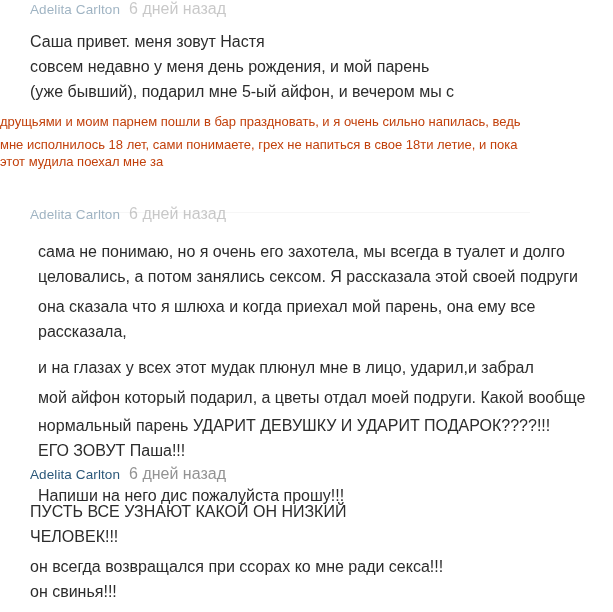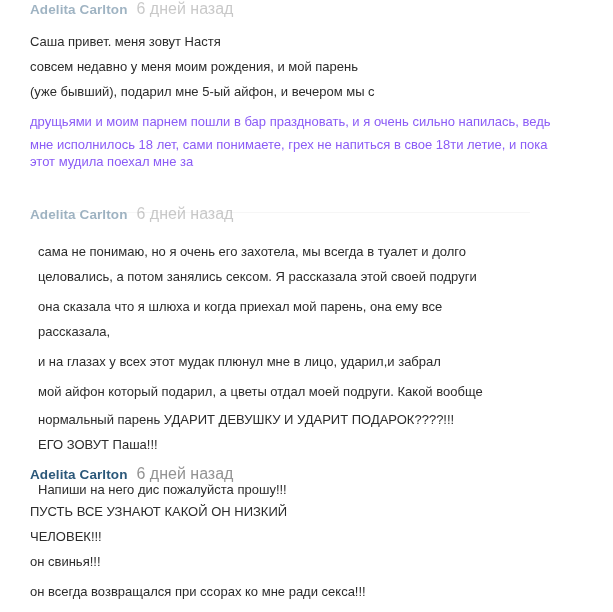"Adelita Carlton" .author { font-weight: bold -> normal }
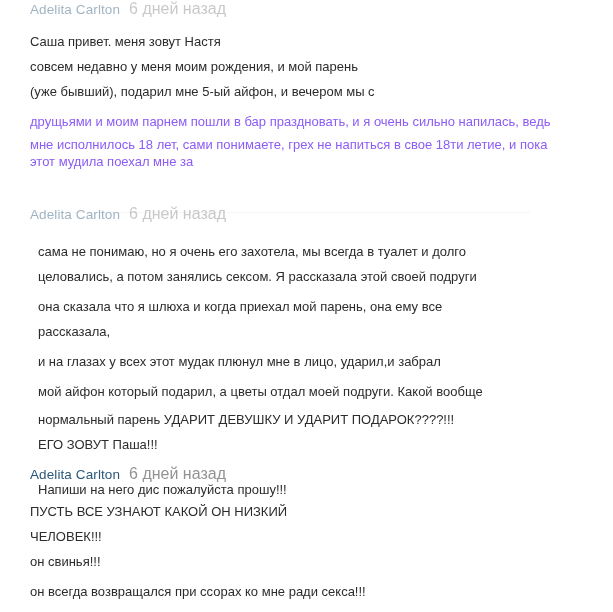"Саша привет. меня зовут Настя" .line { font-size: 13px -> 16px }
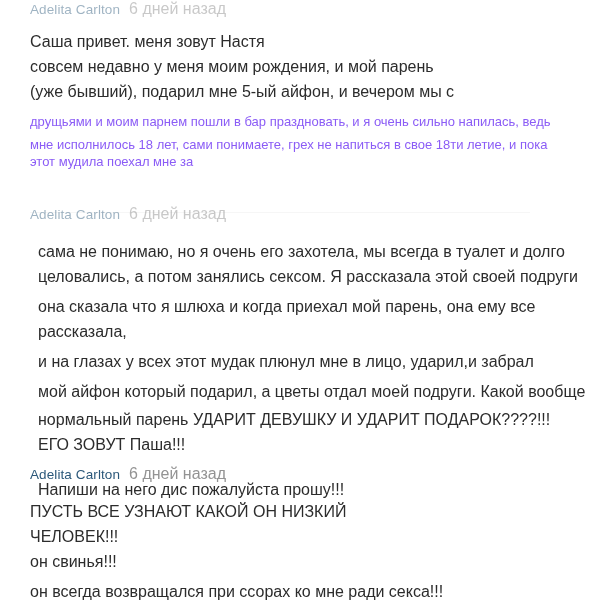"совсем недавно у меня моим" div.line { text: моим -> день }
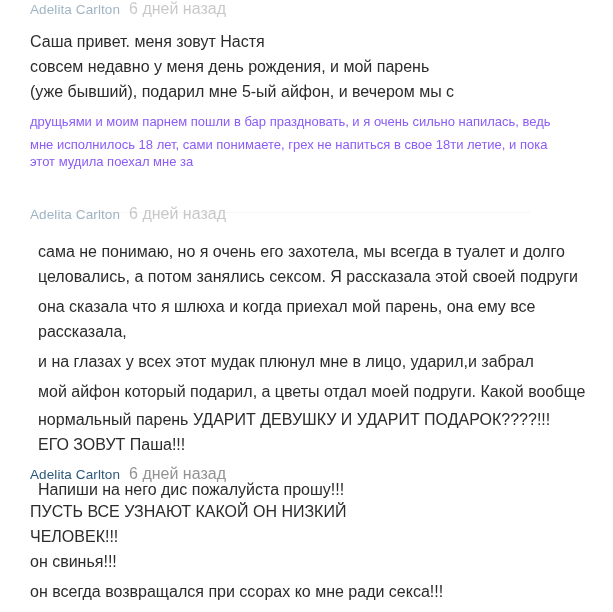"друщьями и моим парнем пошли" .overlap-line { color: #8b5cf6 -> #c2410c; padding-left: 30px -> none }
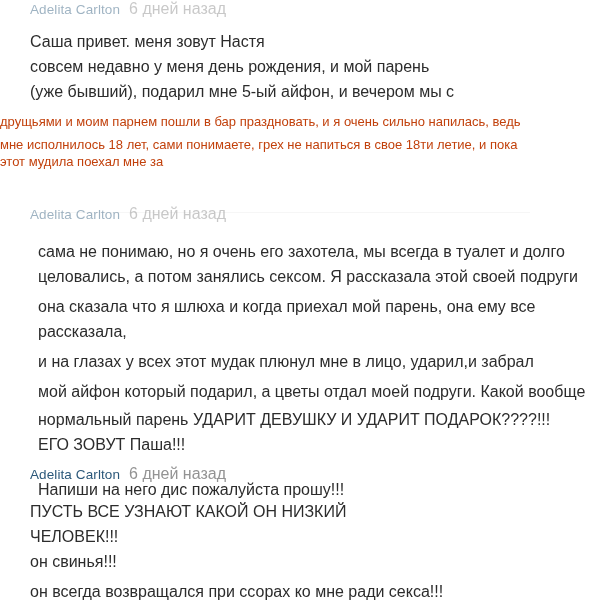"и на глазах у всех" div.line { margin-top: 5px -> 11px }
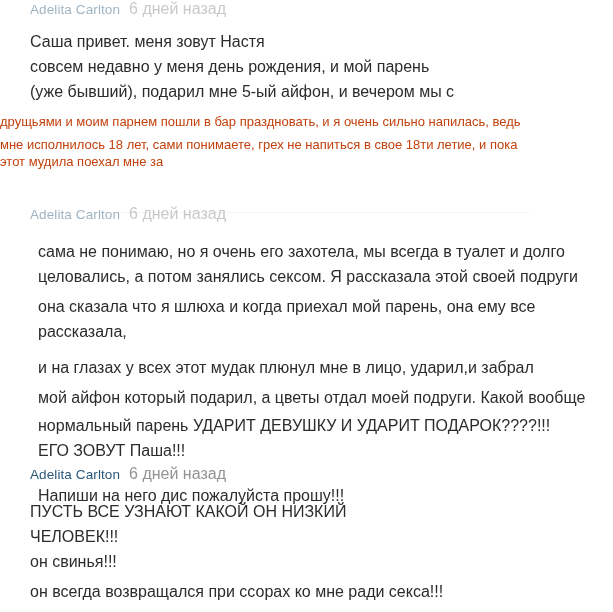"он свинья!!!" div.line { order: before "он всегда возвращался при ссорах" -> after "он всегда возвращался при ссорах" }
